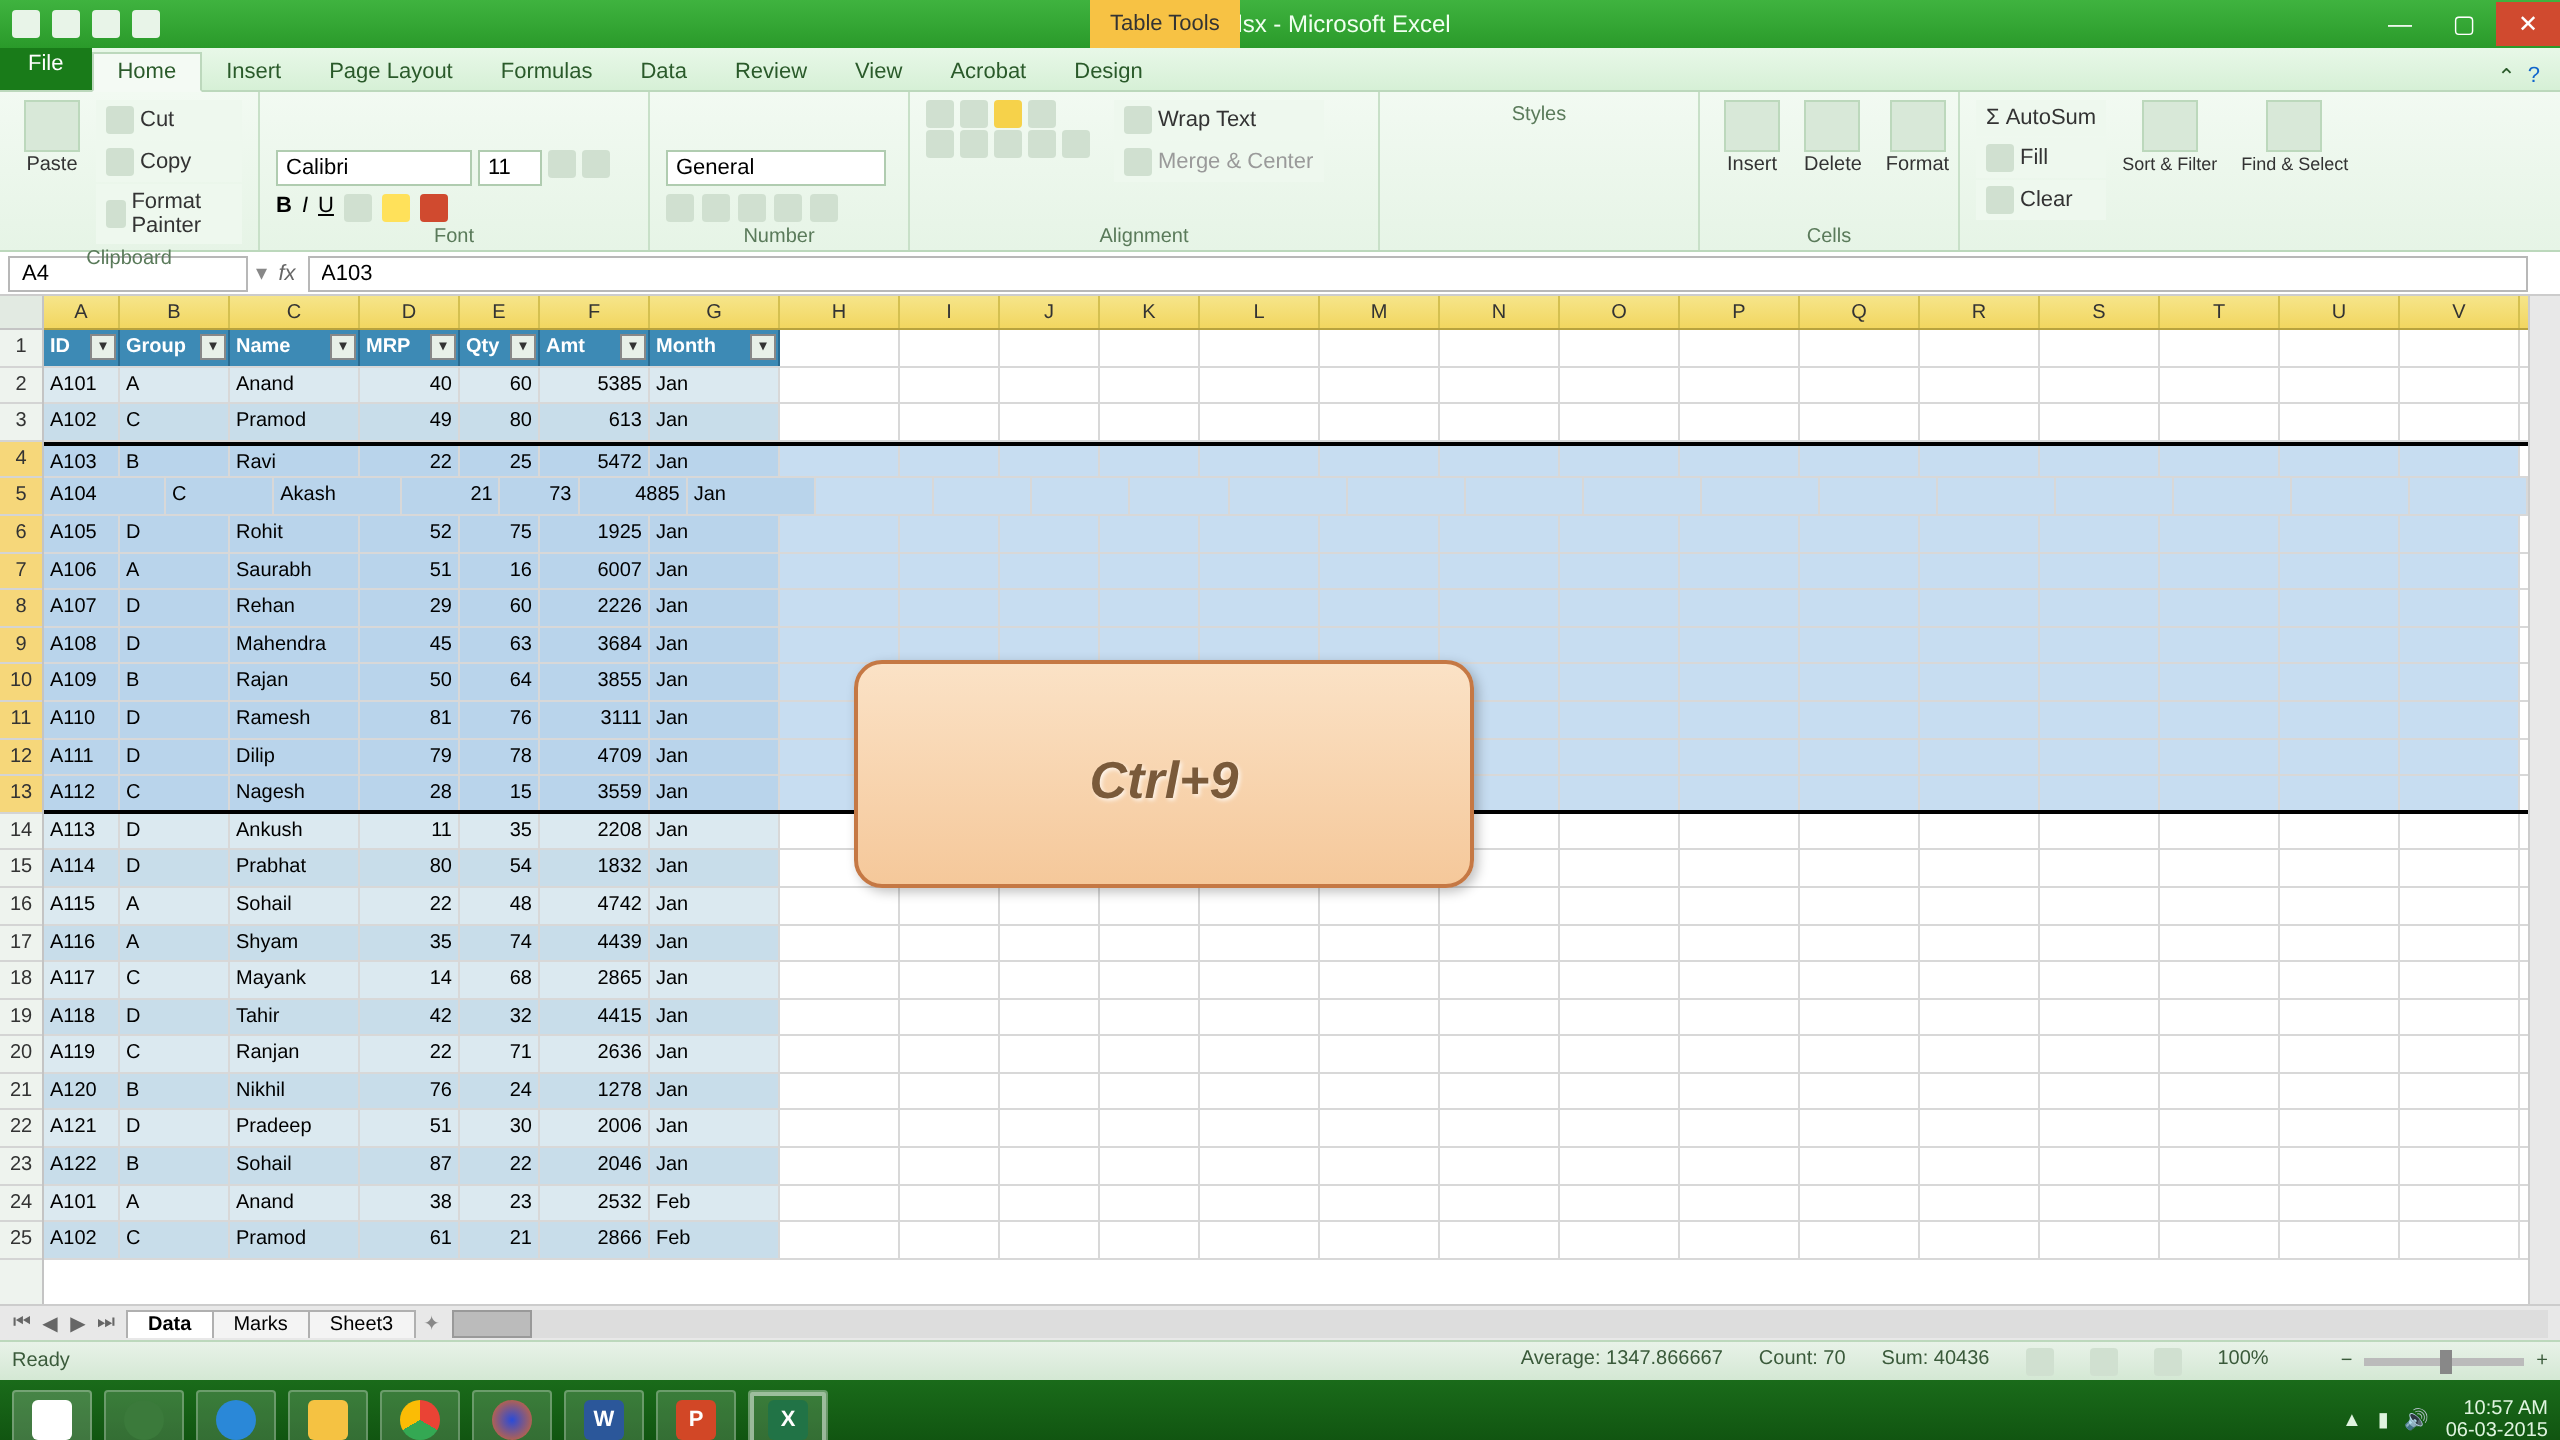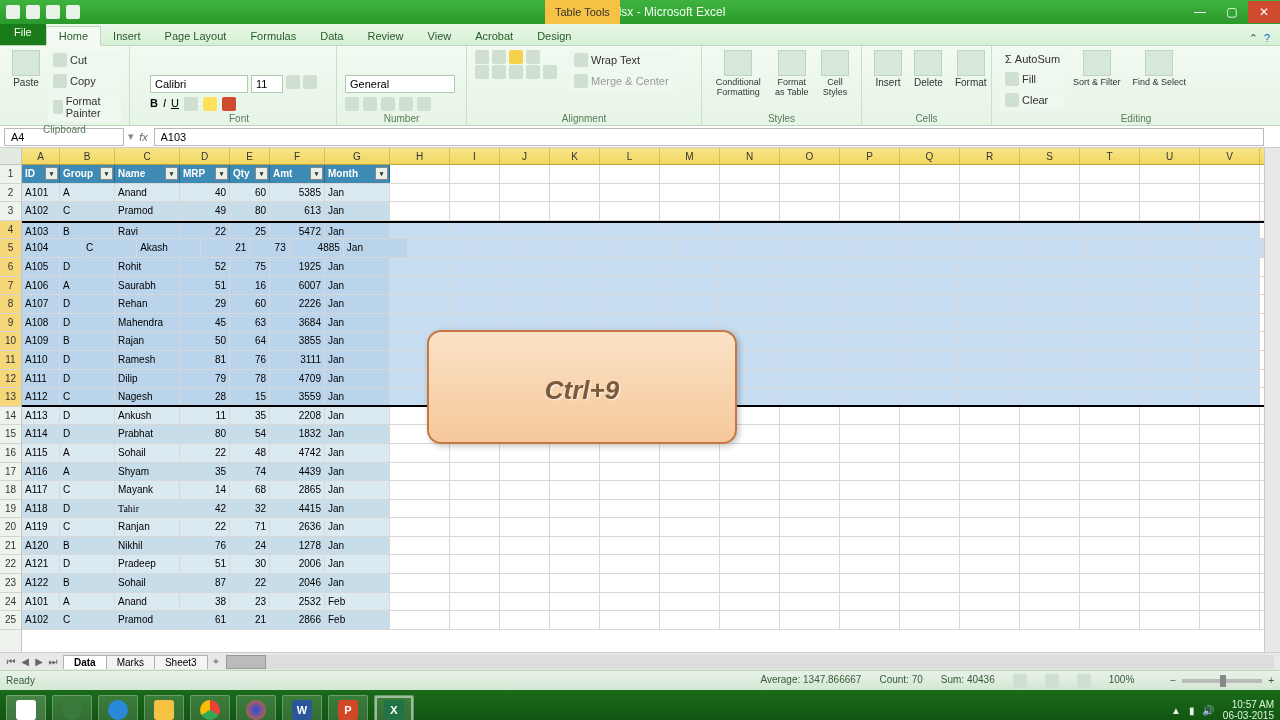"Calibri" div.group { margin-left: 12px -> none }
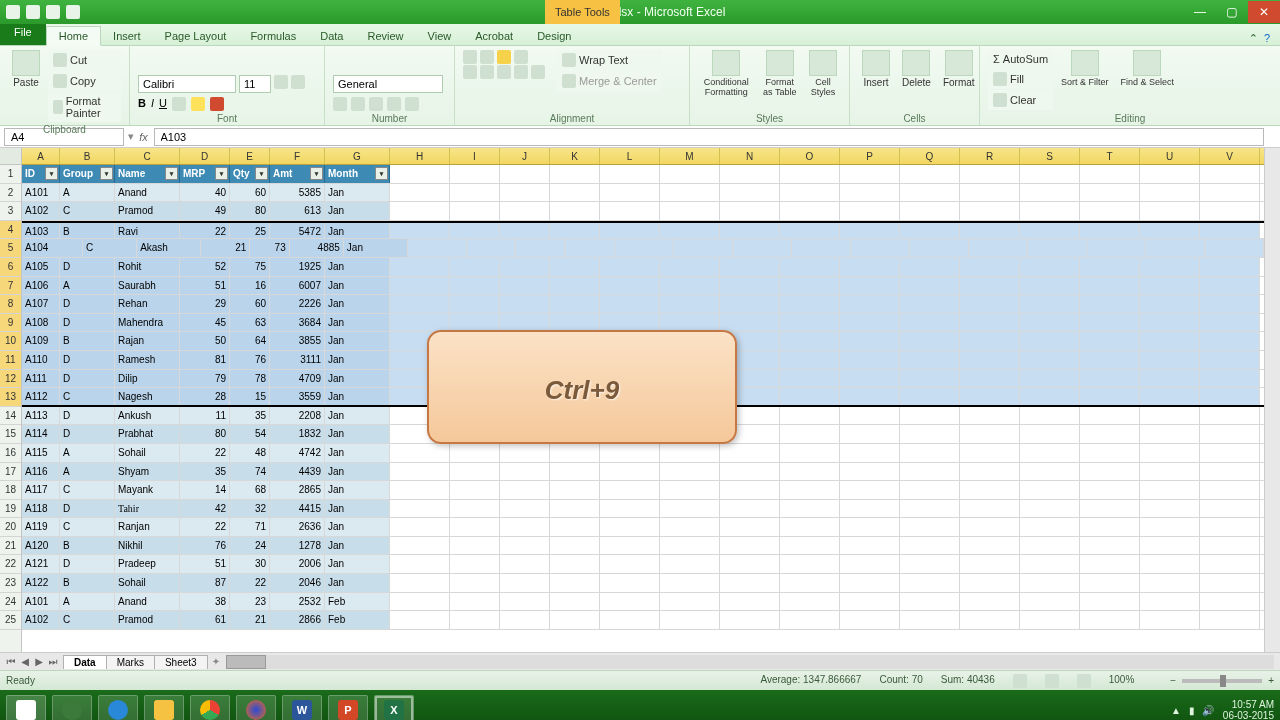"Conditional Formatting" div.body { html: <div> <div> <div></div> <span>Conditional Formatting</span> </div> <div> <div></div> <span>Format as Table</span> </div> <div> <div></div> <span>Cell Styles</span> </div> </div> -> none }
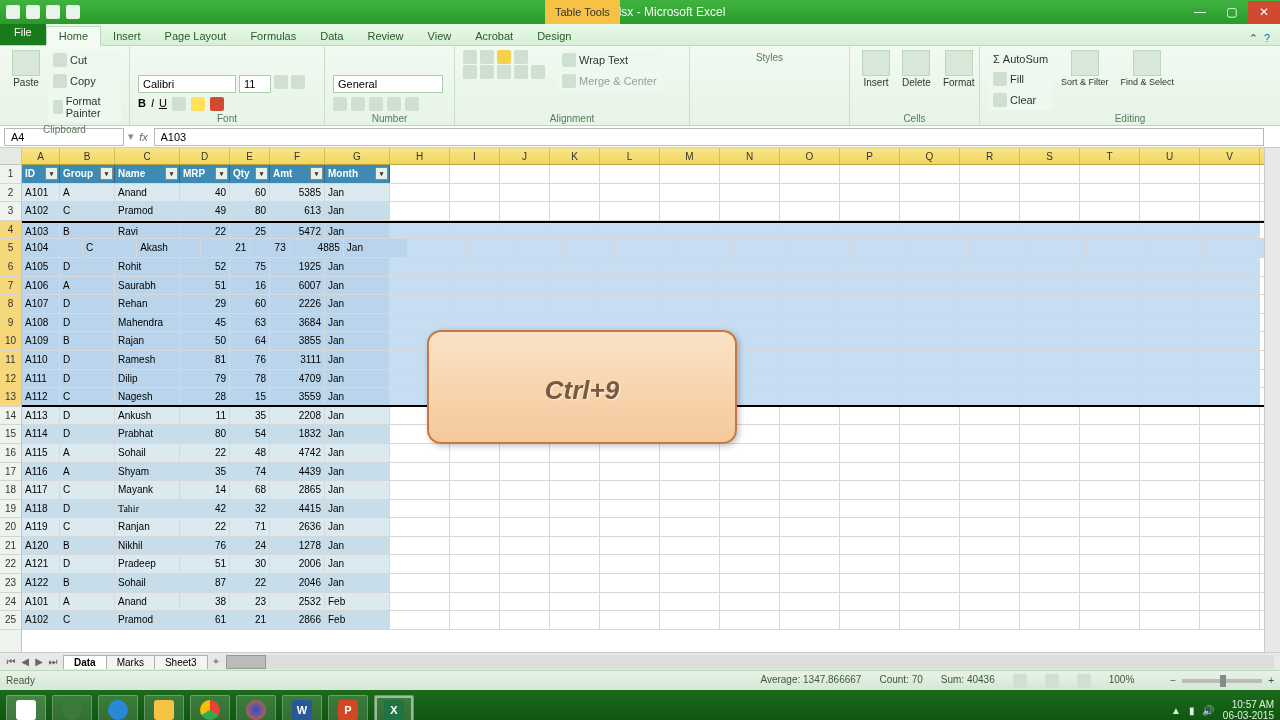"Editing" div.label { html: <div>Editing</div> -> none }
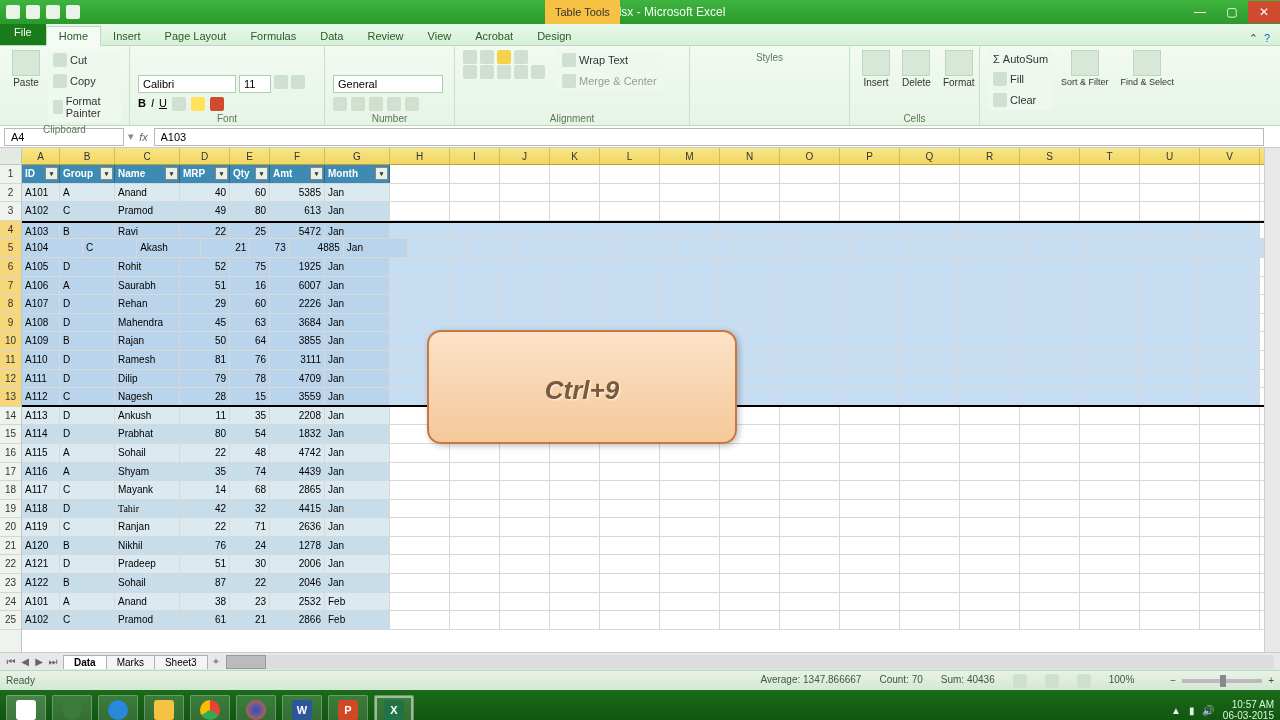"Tahir" div.cell { font-family: Liberation Serif, serif -> none }
